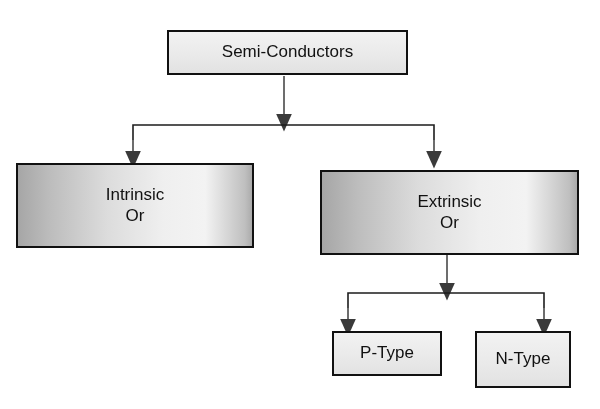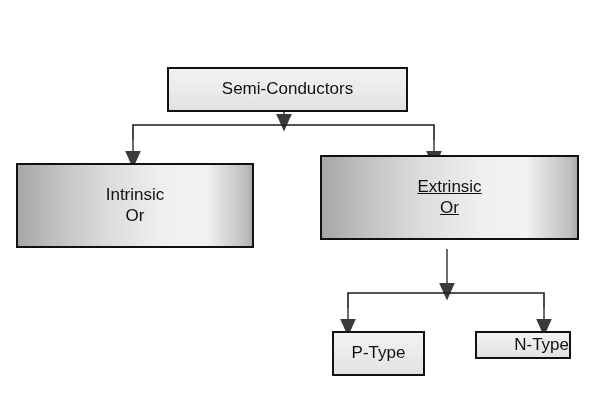"Semi-Conductors" #root { margin-top: 37px -> none }
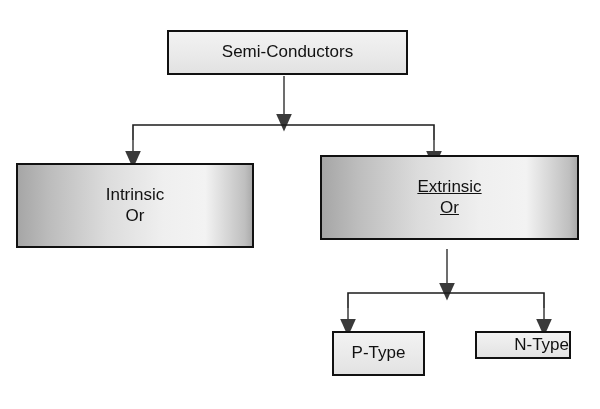"Extrinsic" #extrinsic { text-decoration: underline -> none; top: 155px -> 170px }
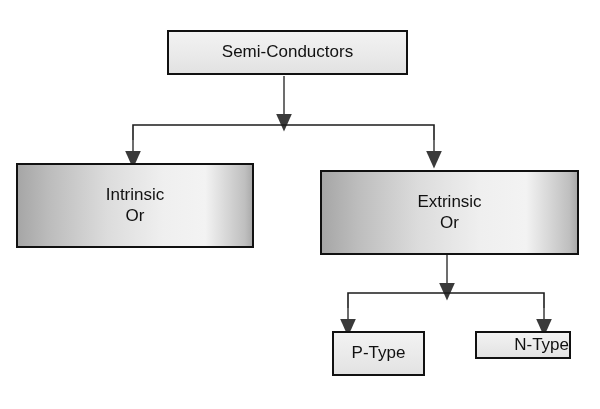"P-Type" #ptype { width: 93px -> 110px }
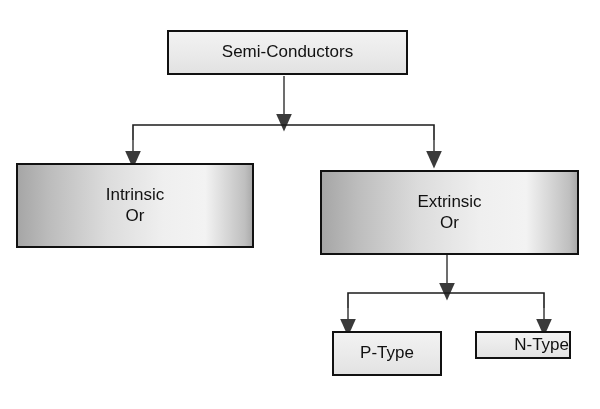"N-Type" #ntype { align-items: flex-end -> none; height: 28px -> 57px }
